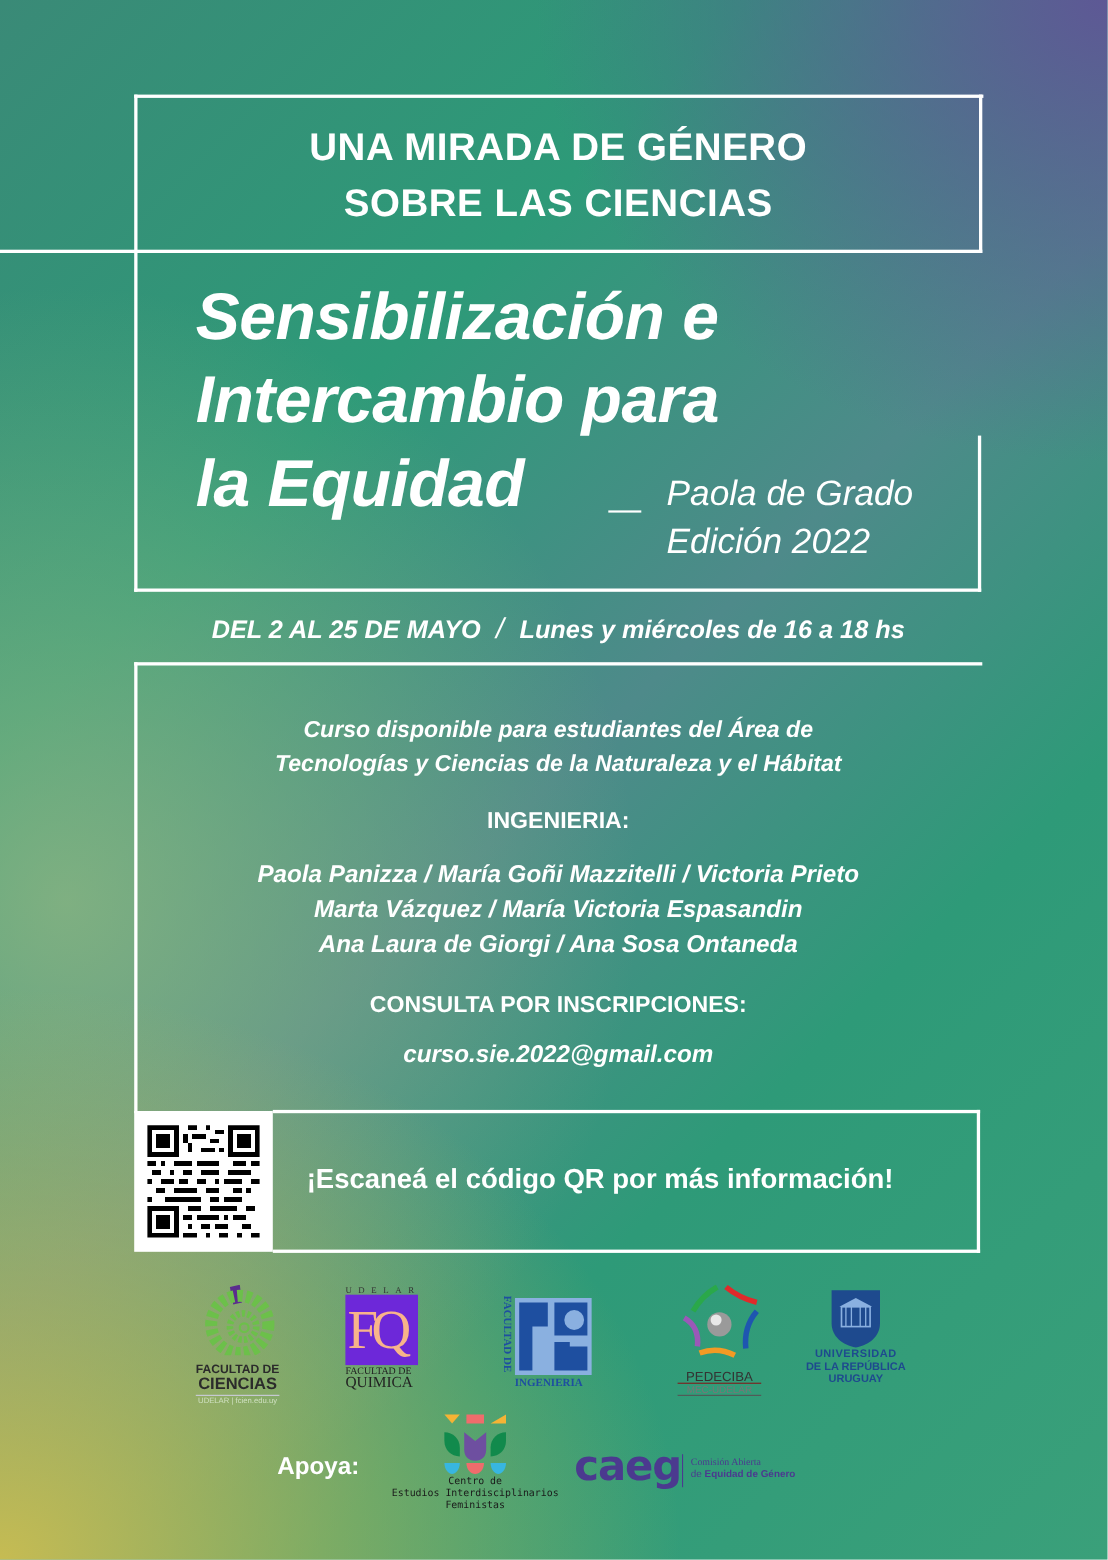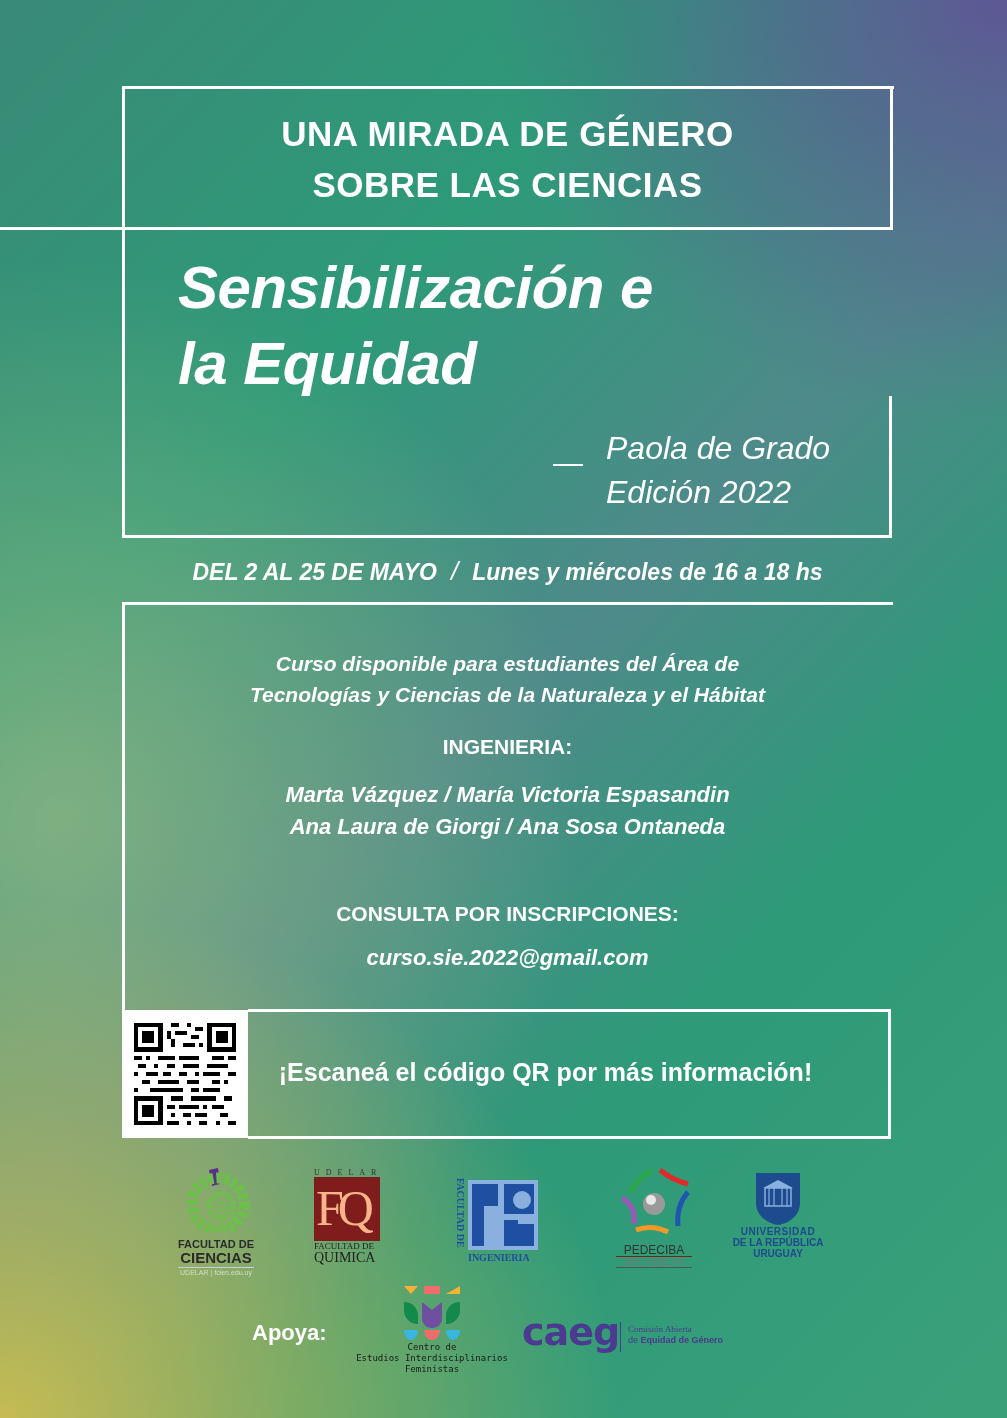"Intercambio para" div { html: none -> <div>Intercambio para</div> }
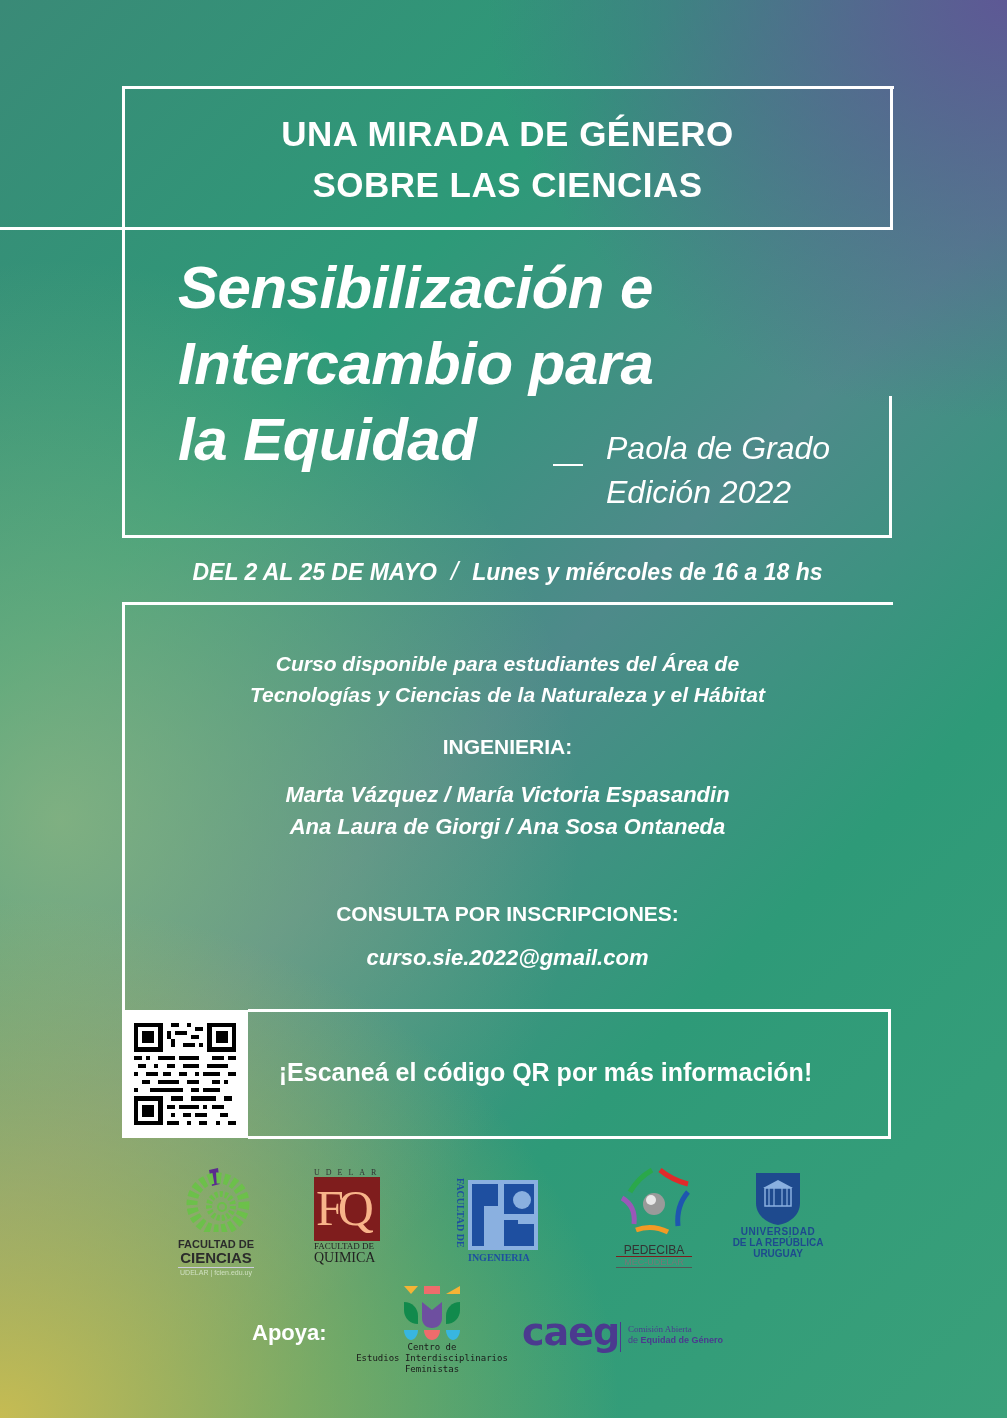"Paola Panizza / María Goñi" div { html: none -> <div>Paola Panizza / María Goñi Mazzitelli / Victoria Prieto</div> }
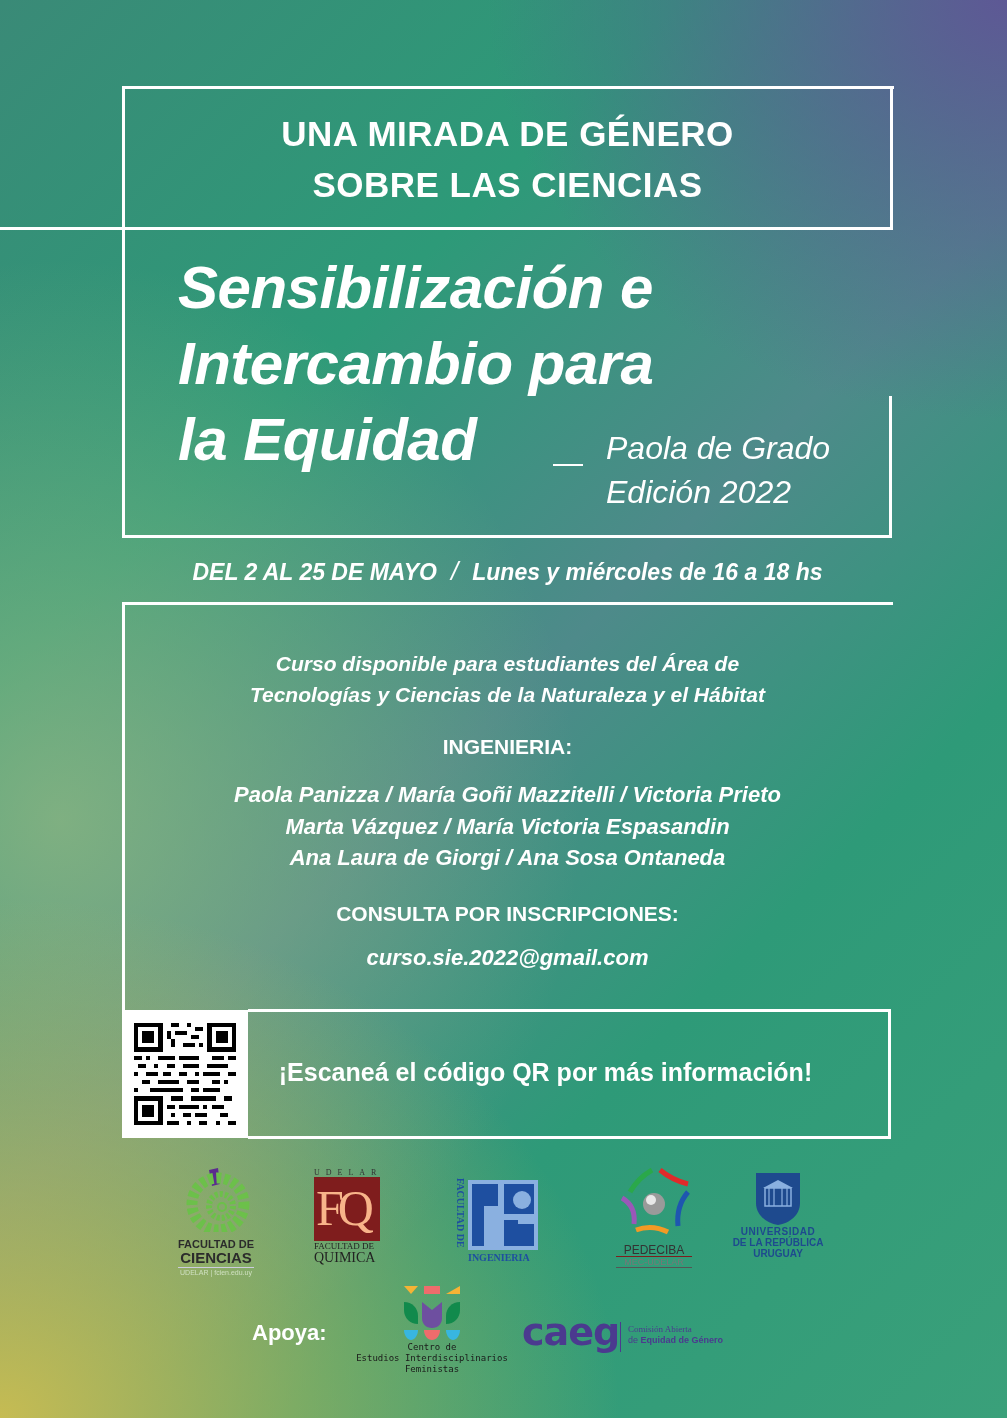"FQ" div { background: #7f1d1d -> #6d28d9 }
